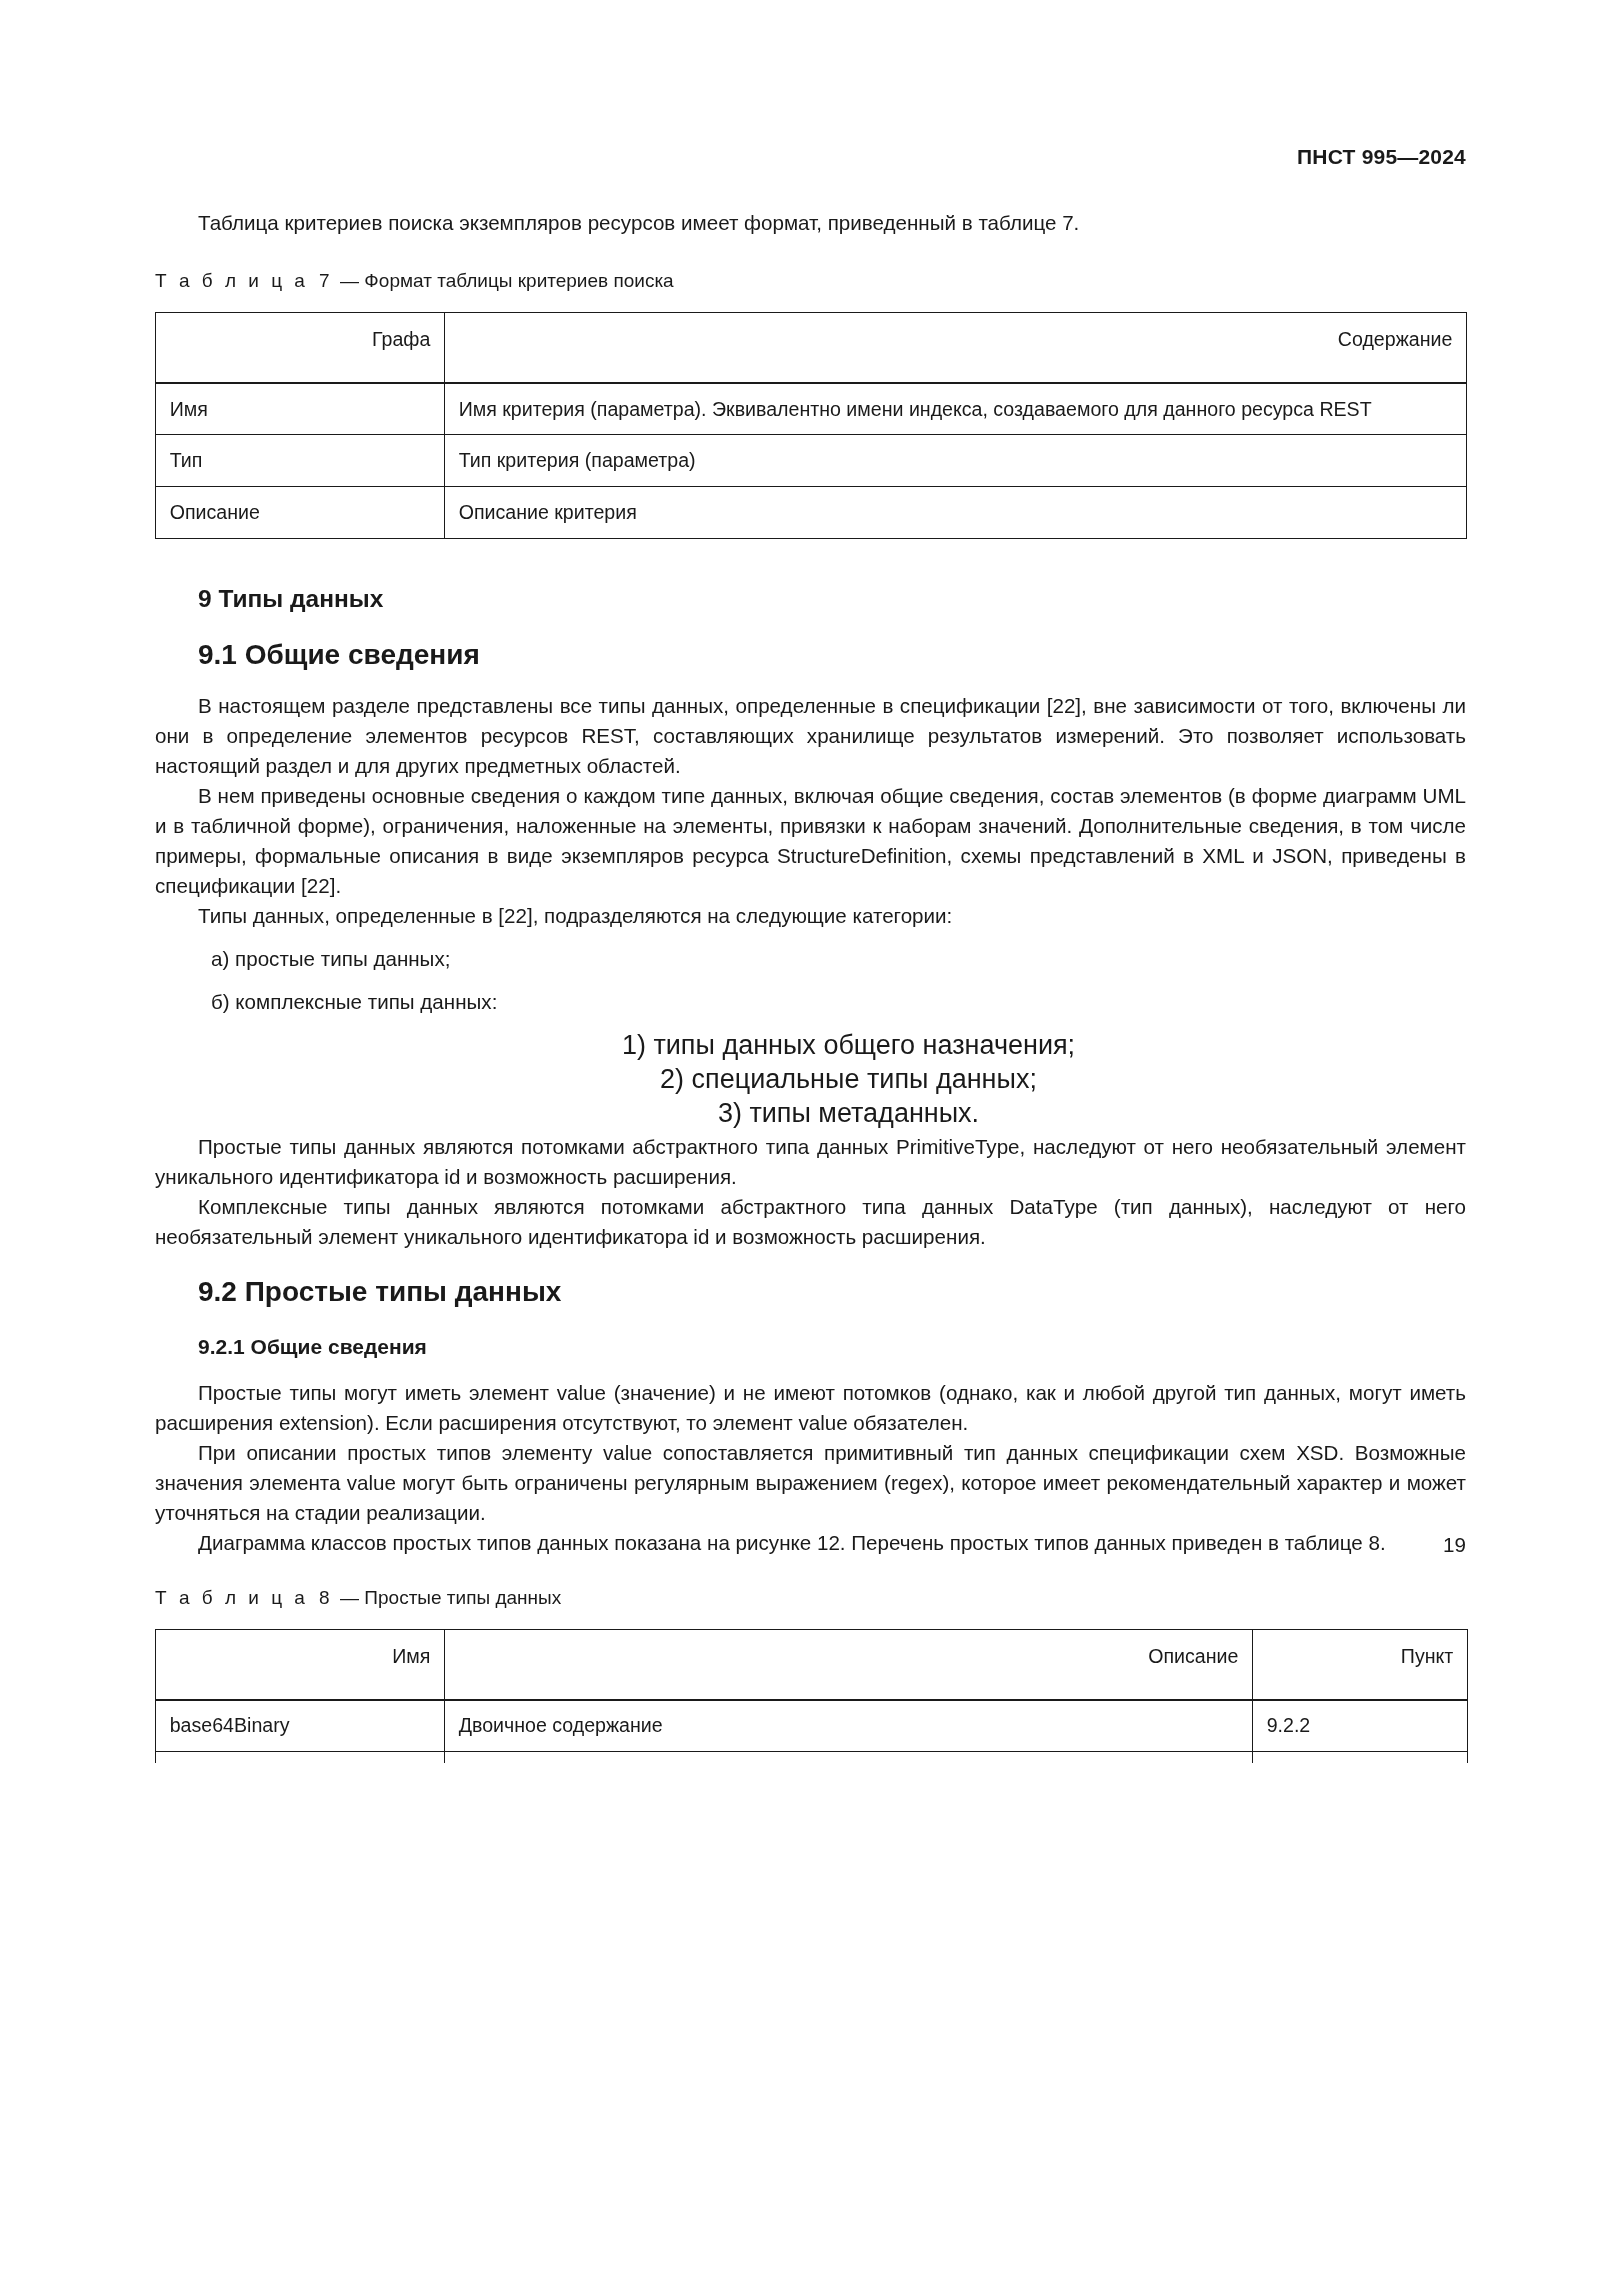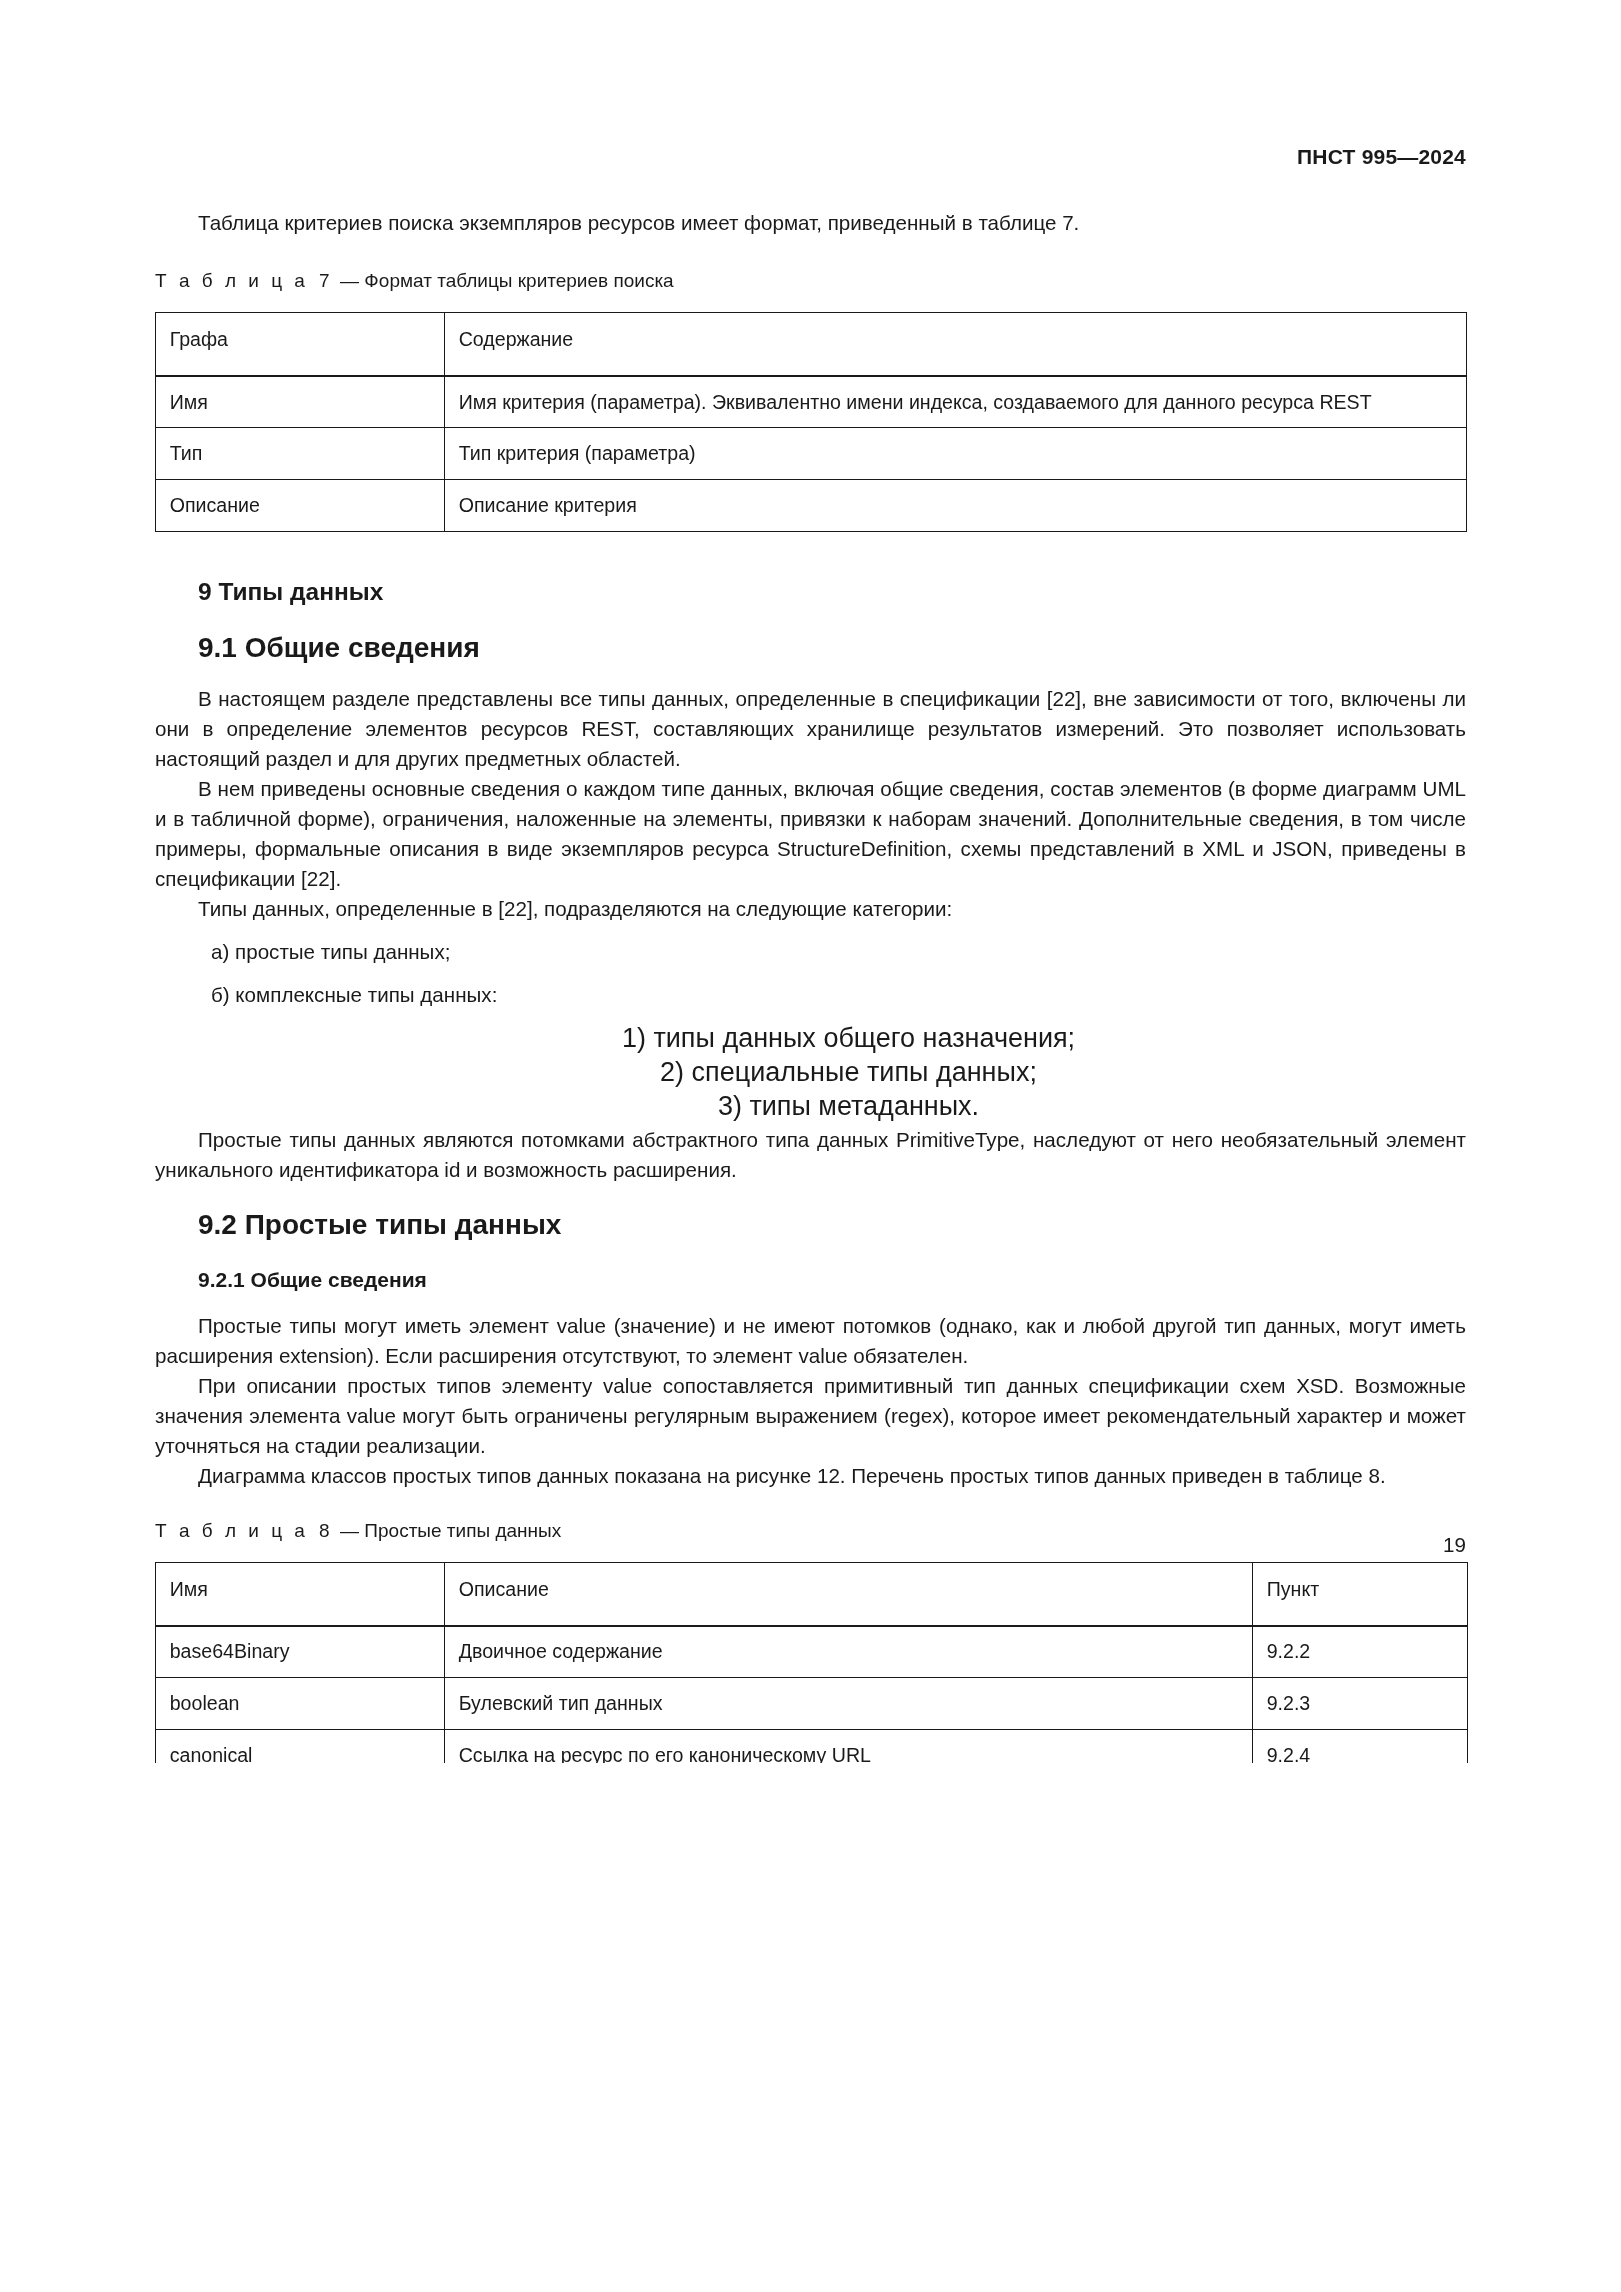"Графа" table.doc-table thead th { padding-bottom: 22px -> 29px; text-align: left -> right }
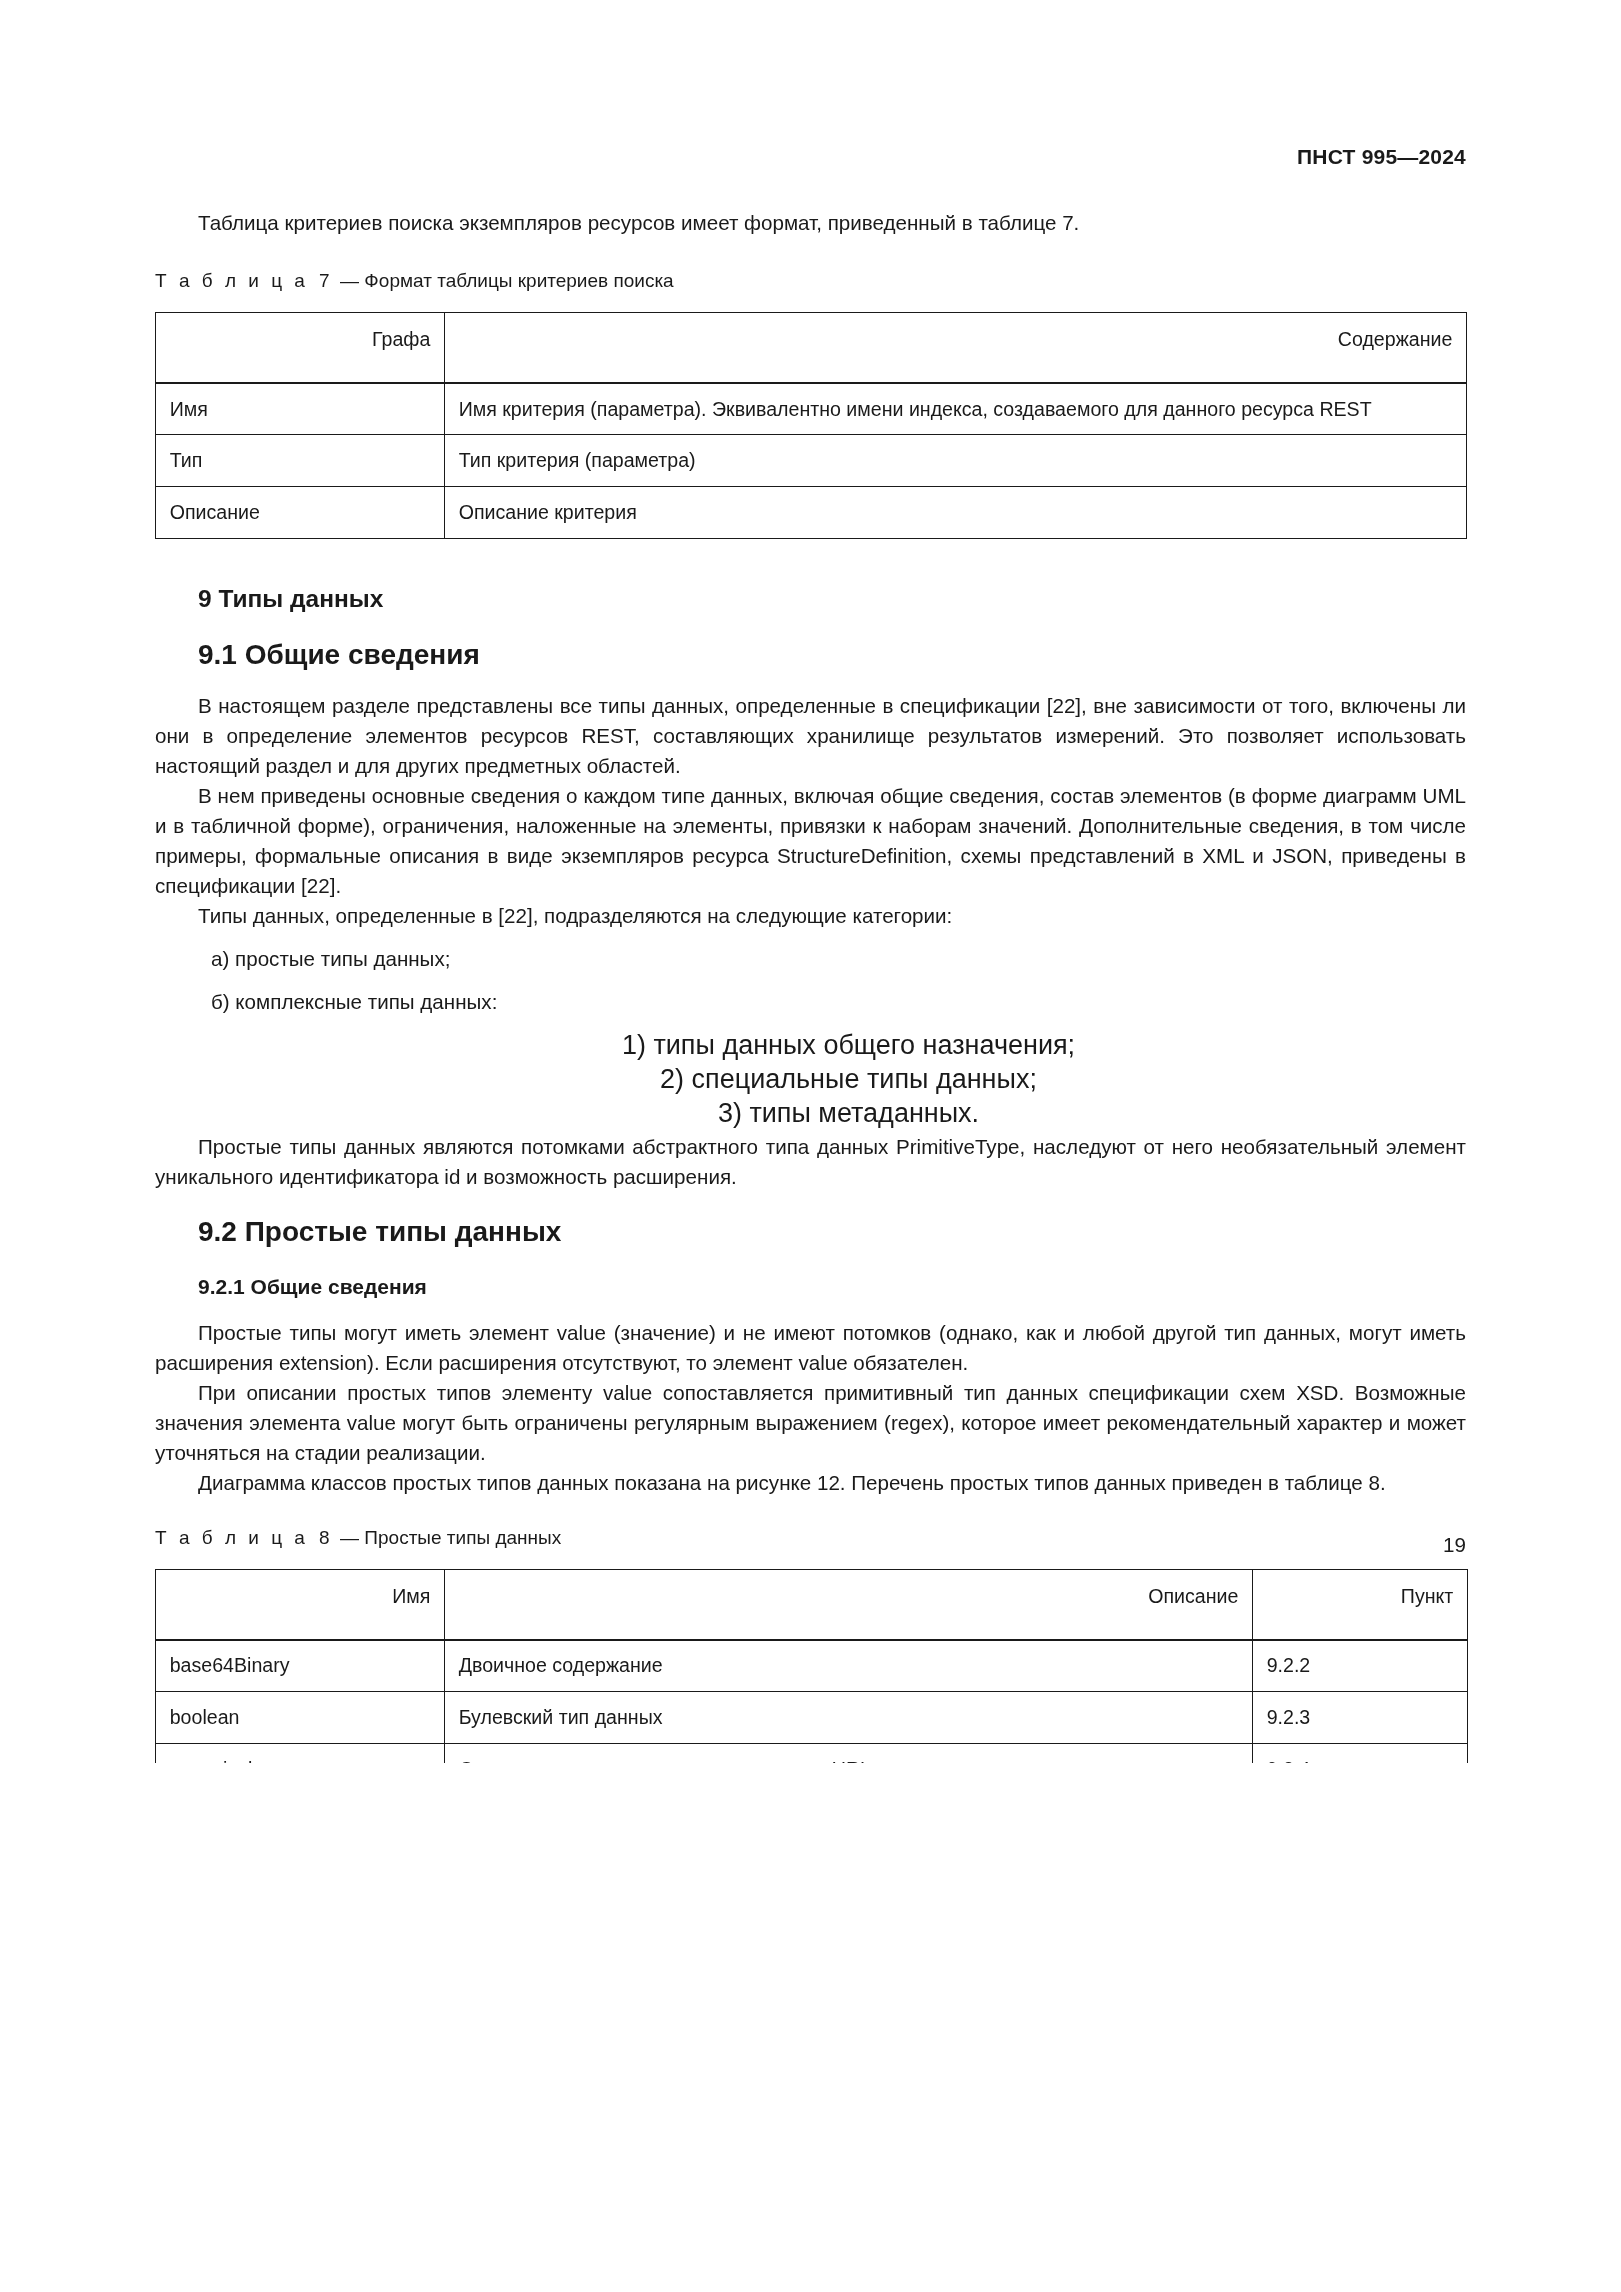"Комплексные типы данных являются" p.body-text { html: none -> <p>Комплексные типы данных являются потомками абстрактного типа данных DataType (тип данных), наследуют от него необязательный элемент уникального идентификатора id и возможность расширения.</p> }
